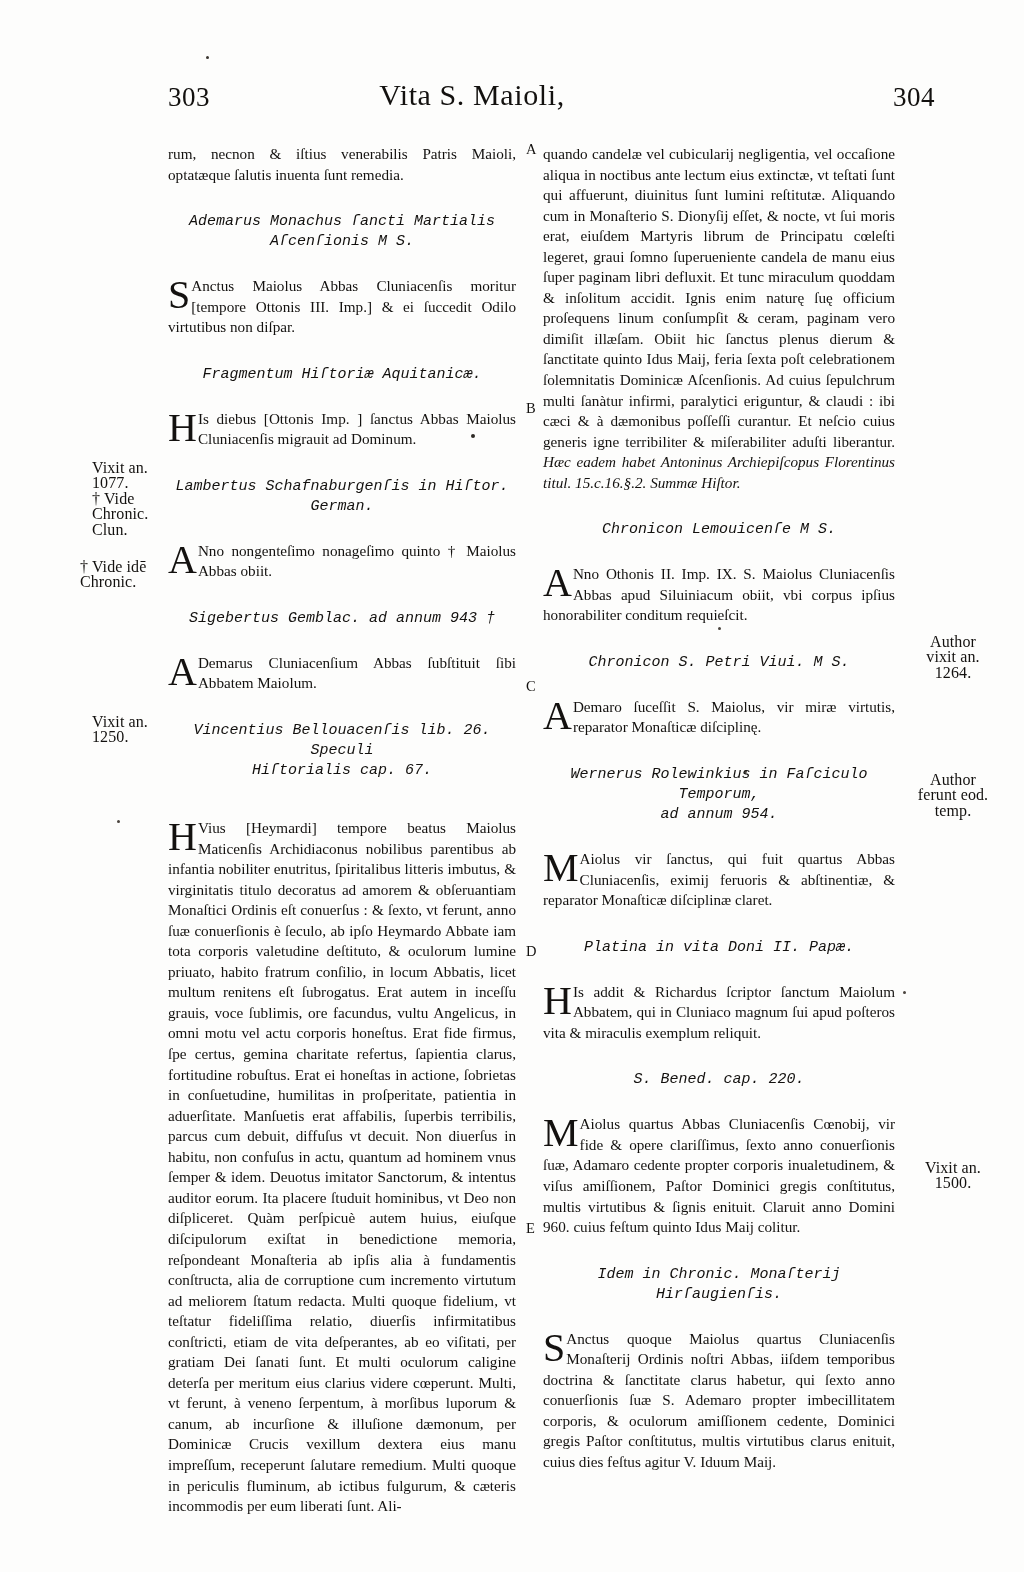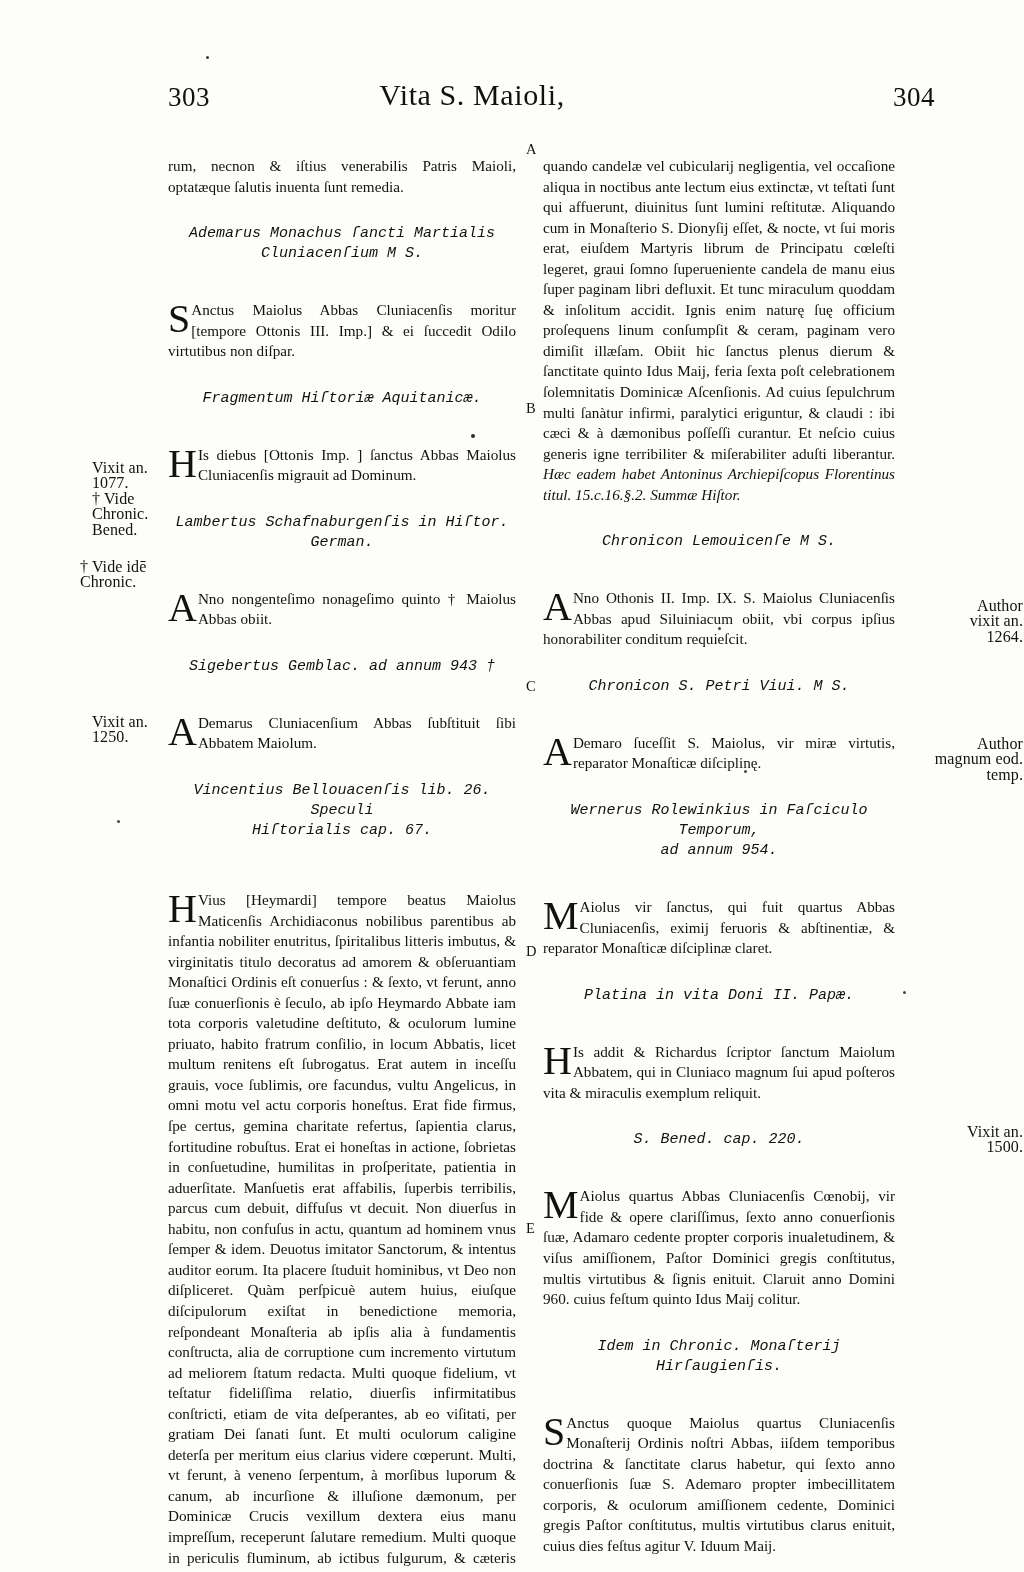"rum, necnon & iſtius venerabilis" .para { margin: 16px 0 0 0 -> 4px 0 0 0 }
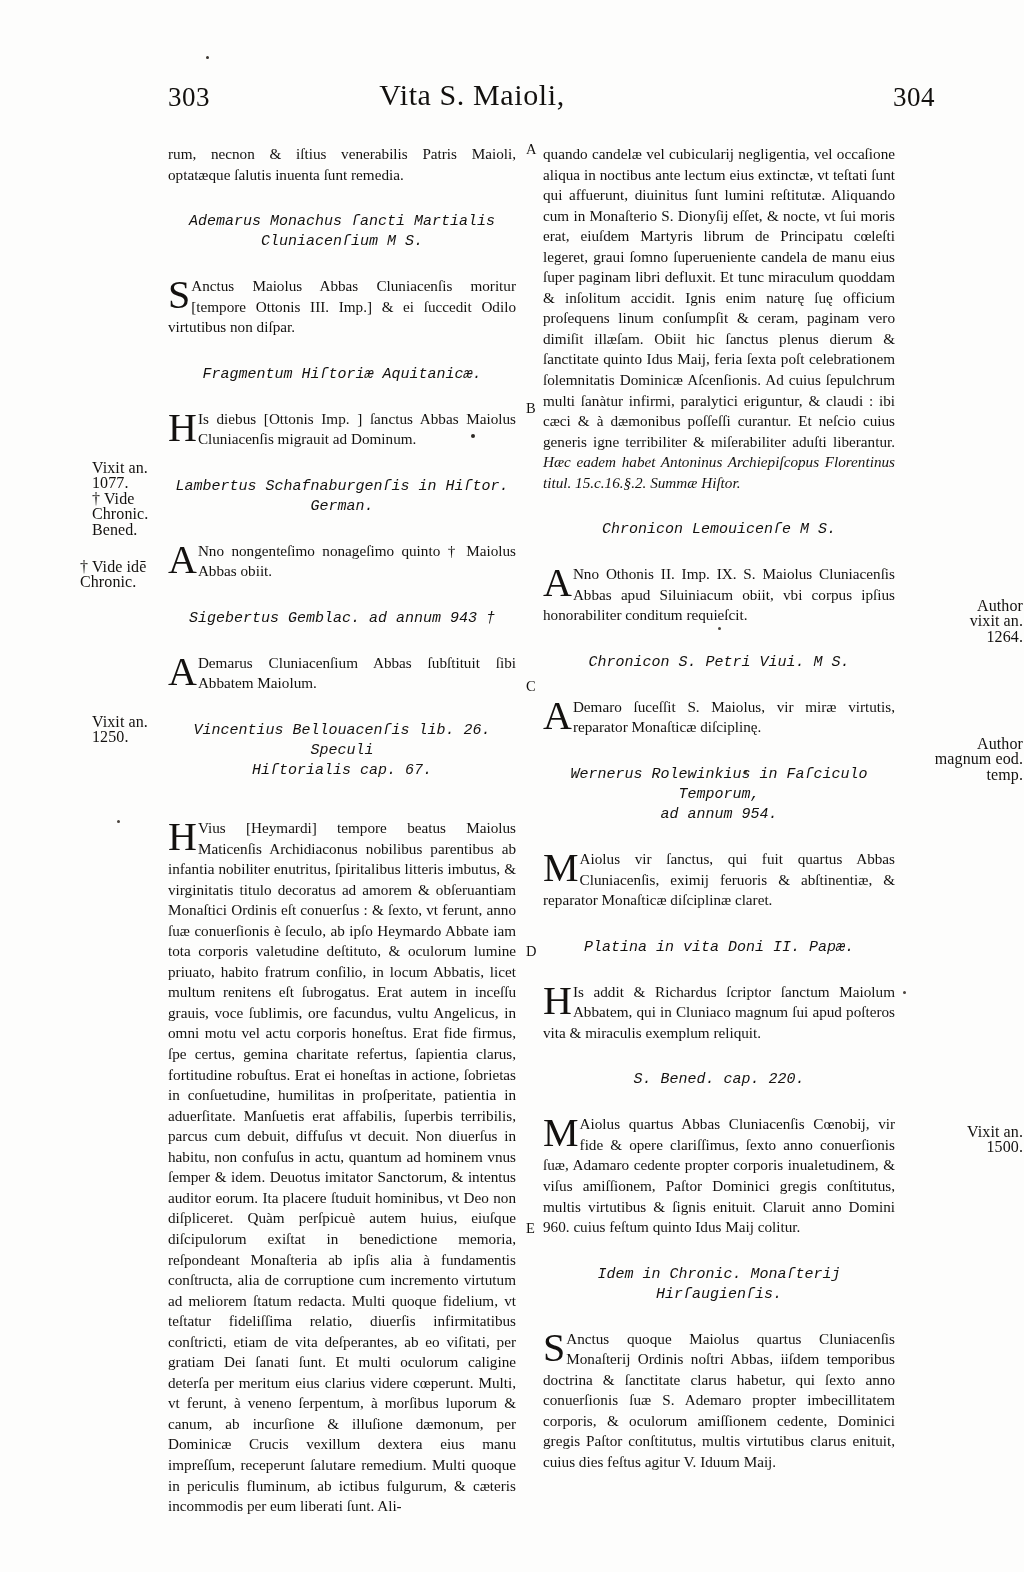"Cluniacenſium M S." div.src { text: Cluniacenſium -> Aſcenſionis }
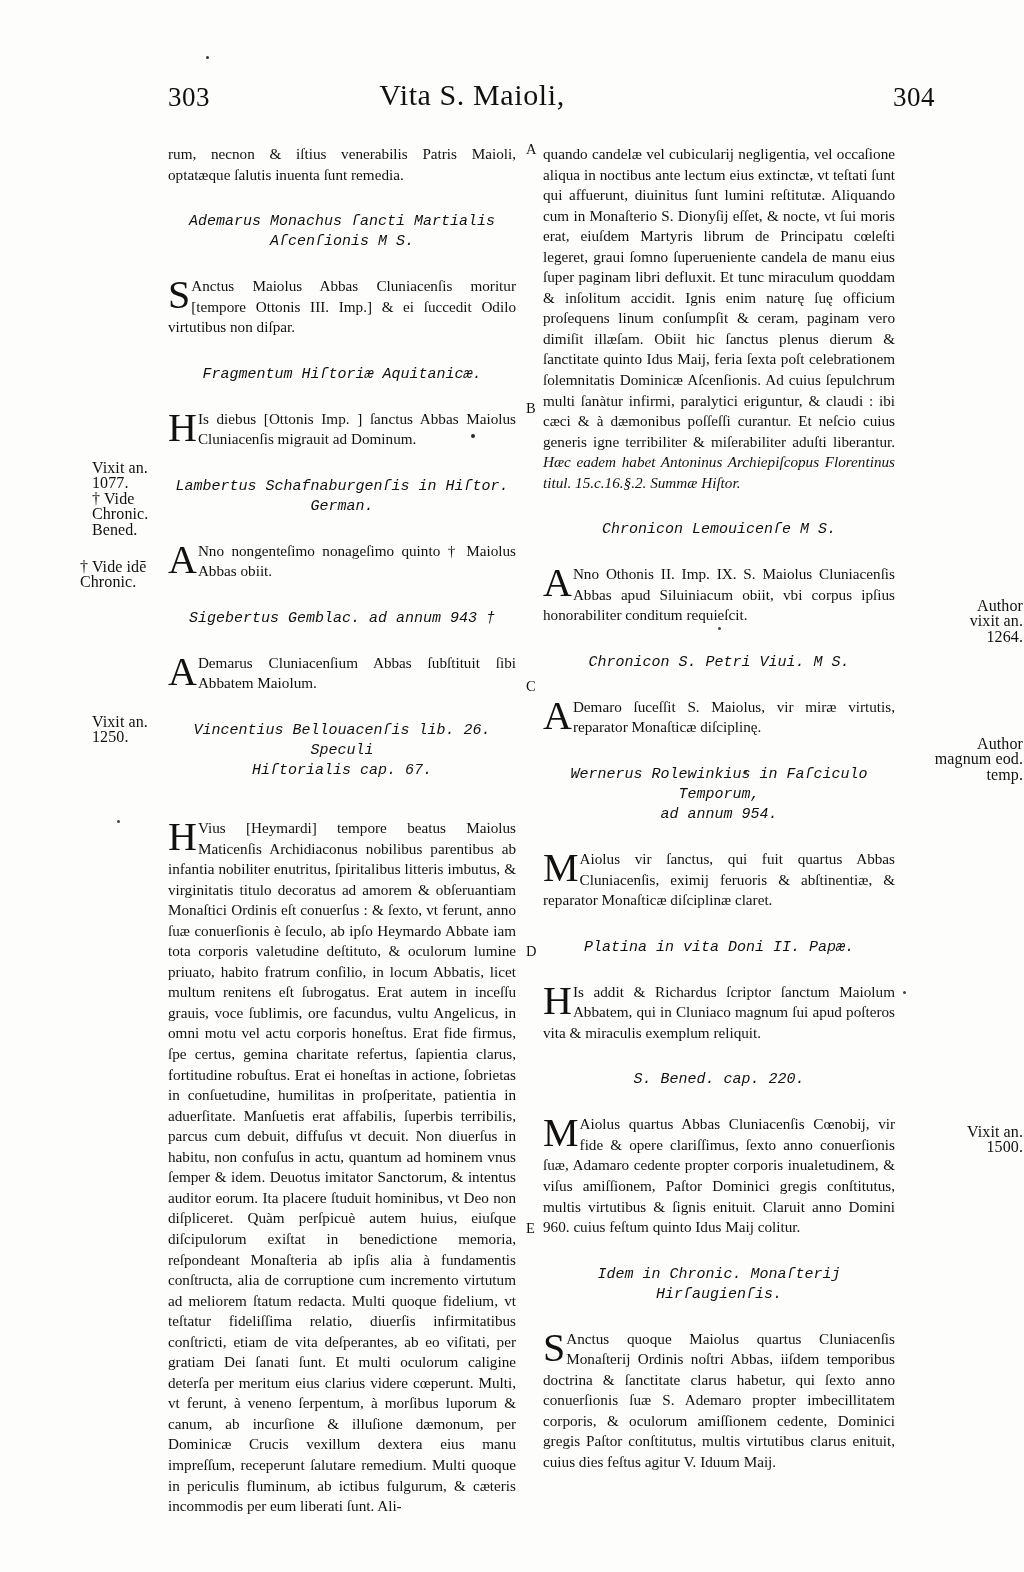"Bened." div { text: Bened -> Clun }
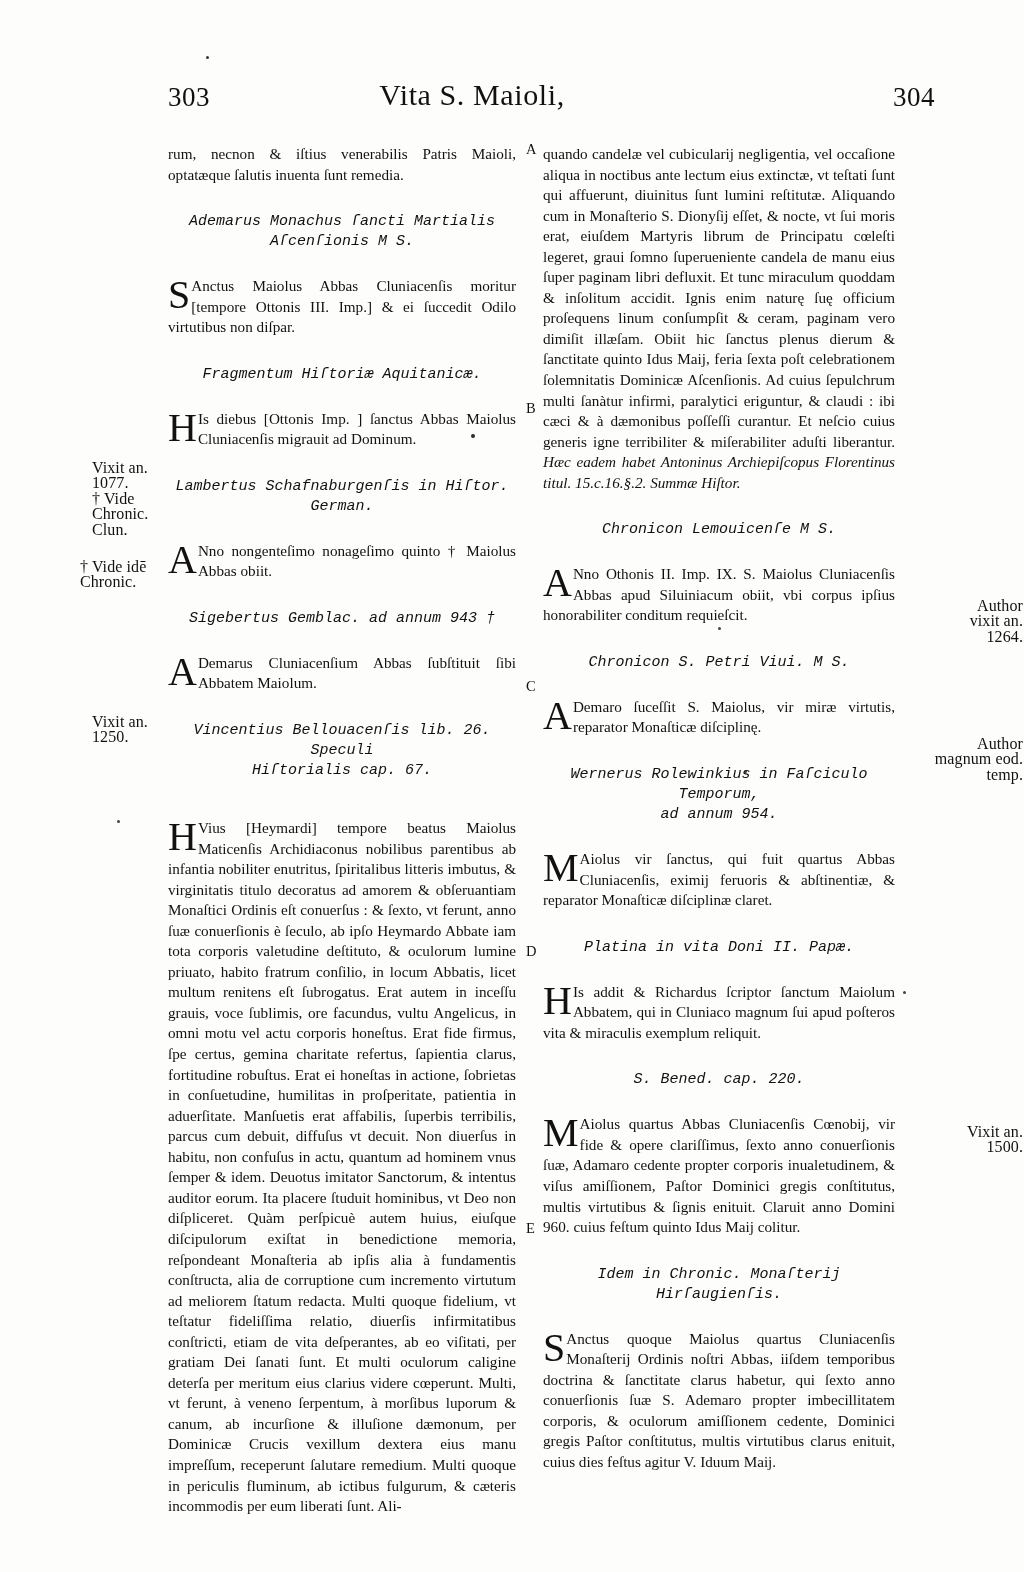"Author" .margin-right { left: 923px -> 903px; margin-top: none -> 36px; text-align: right -> center }
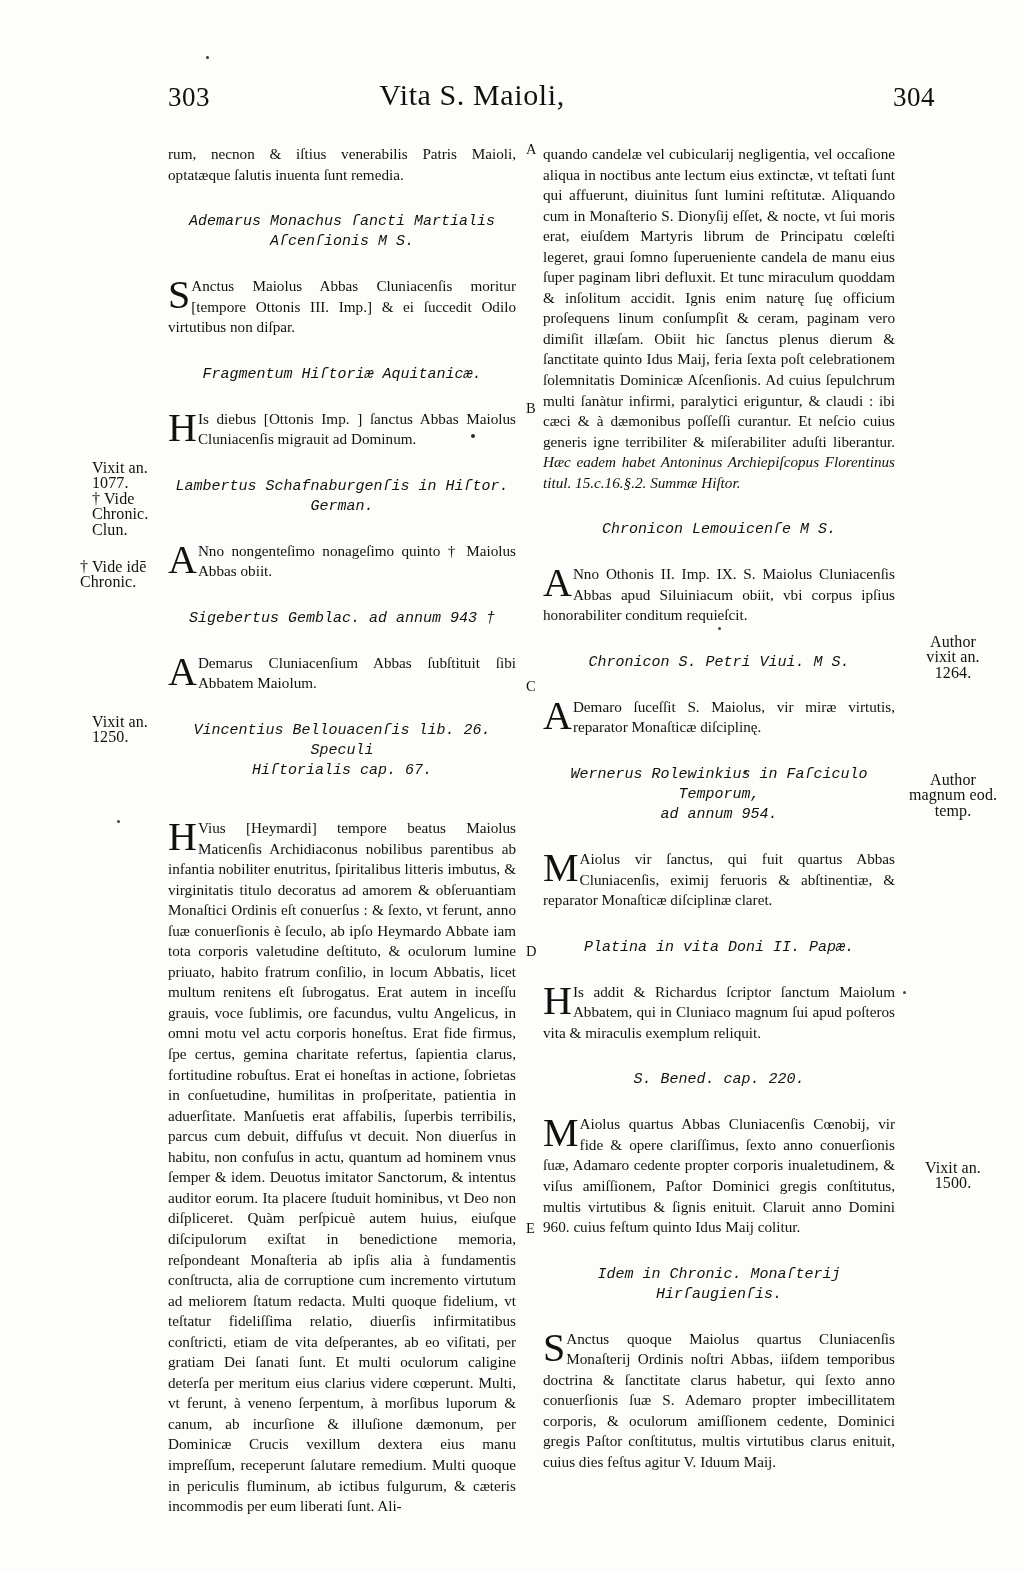"magnum eod." div { text: magnum -> ferunt }
